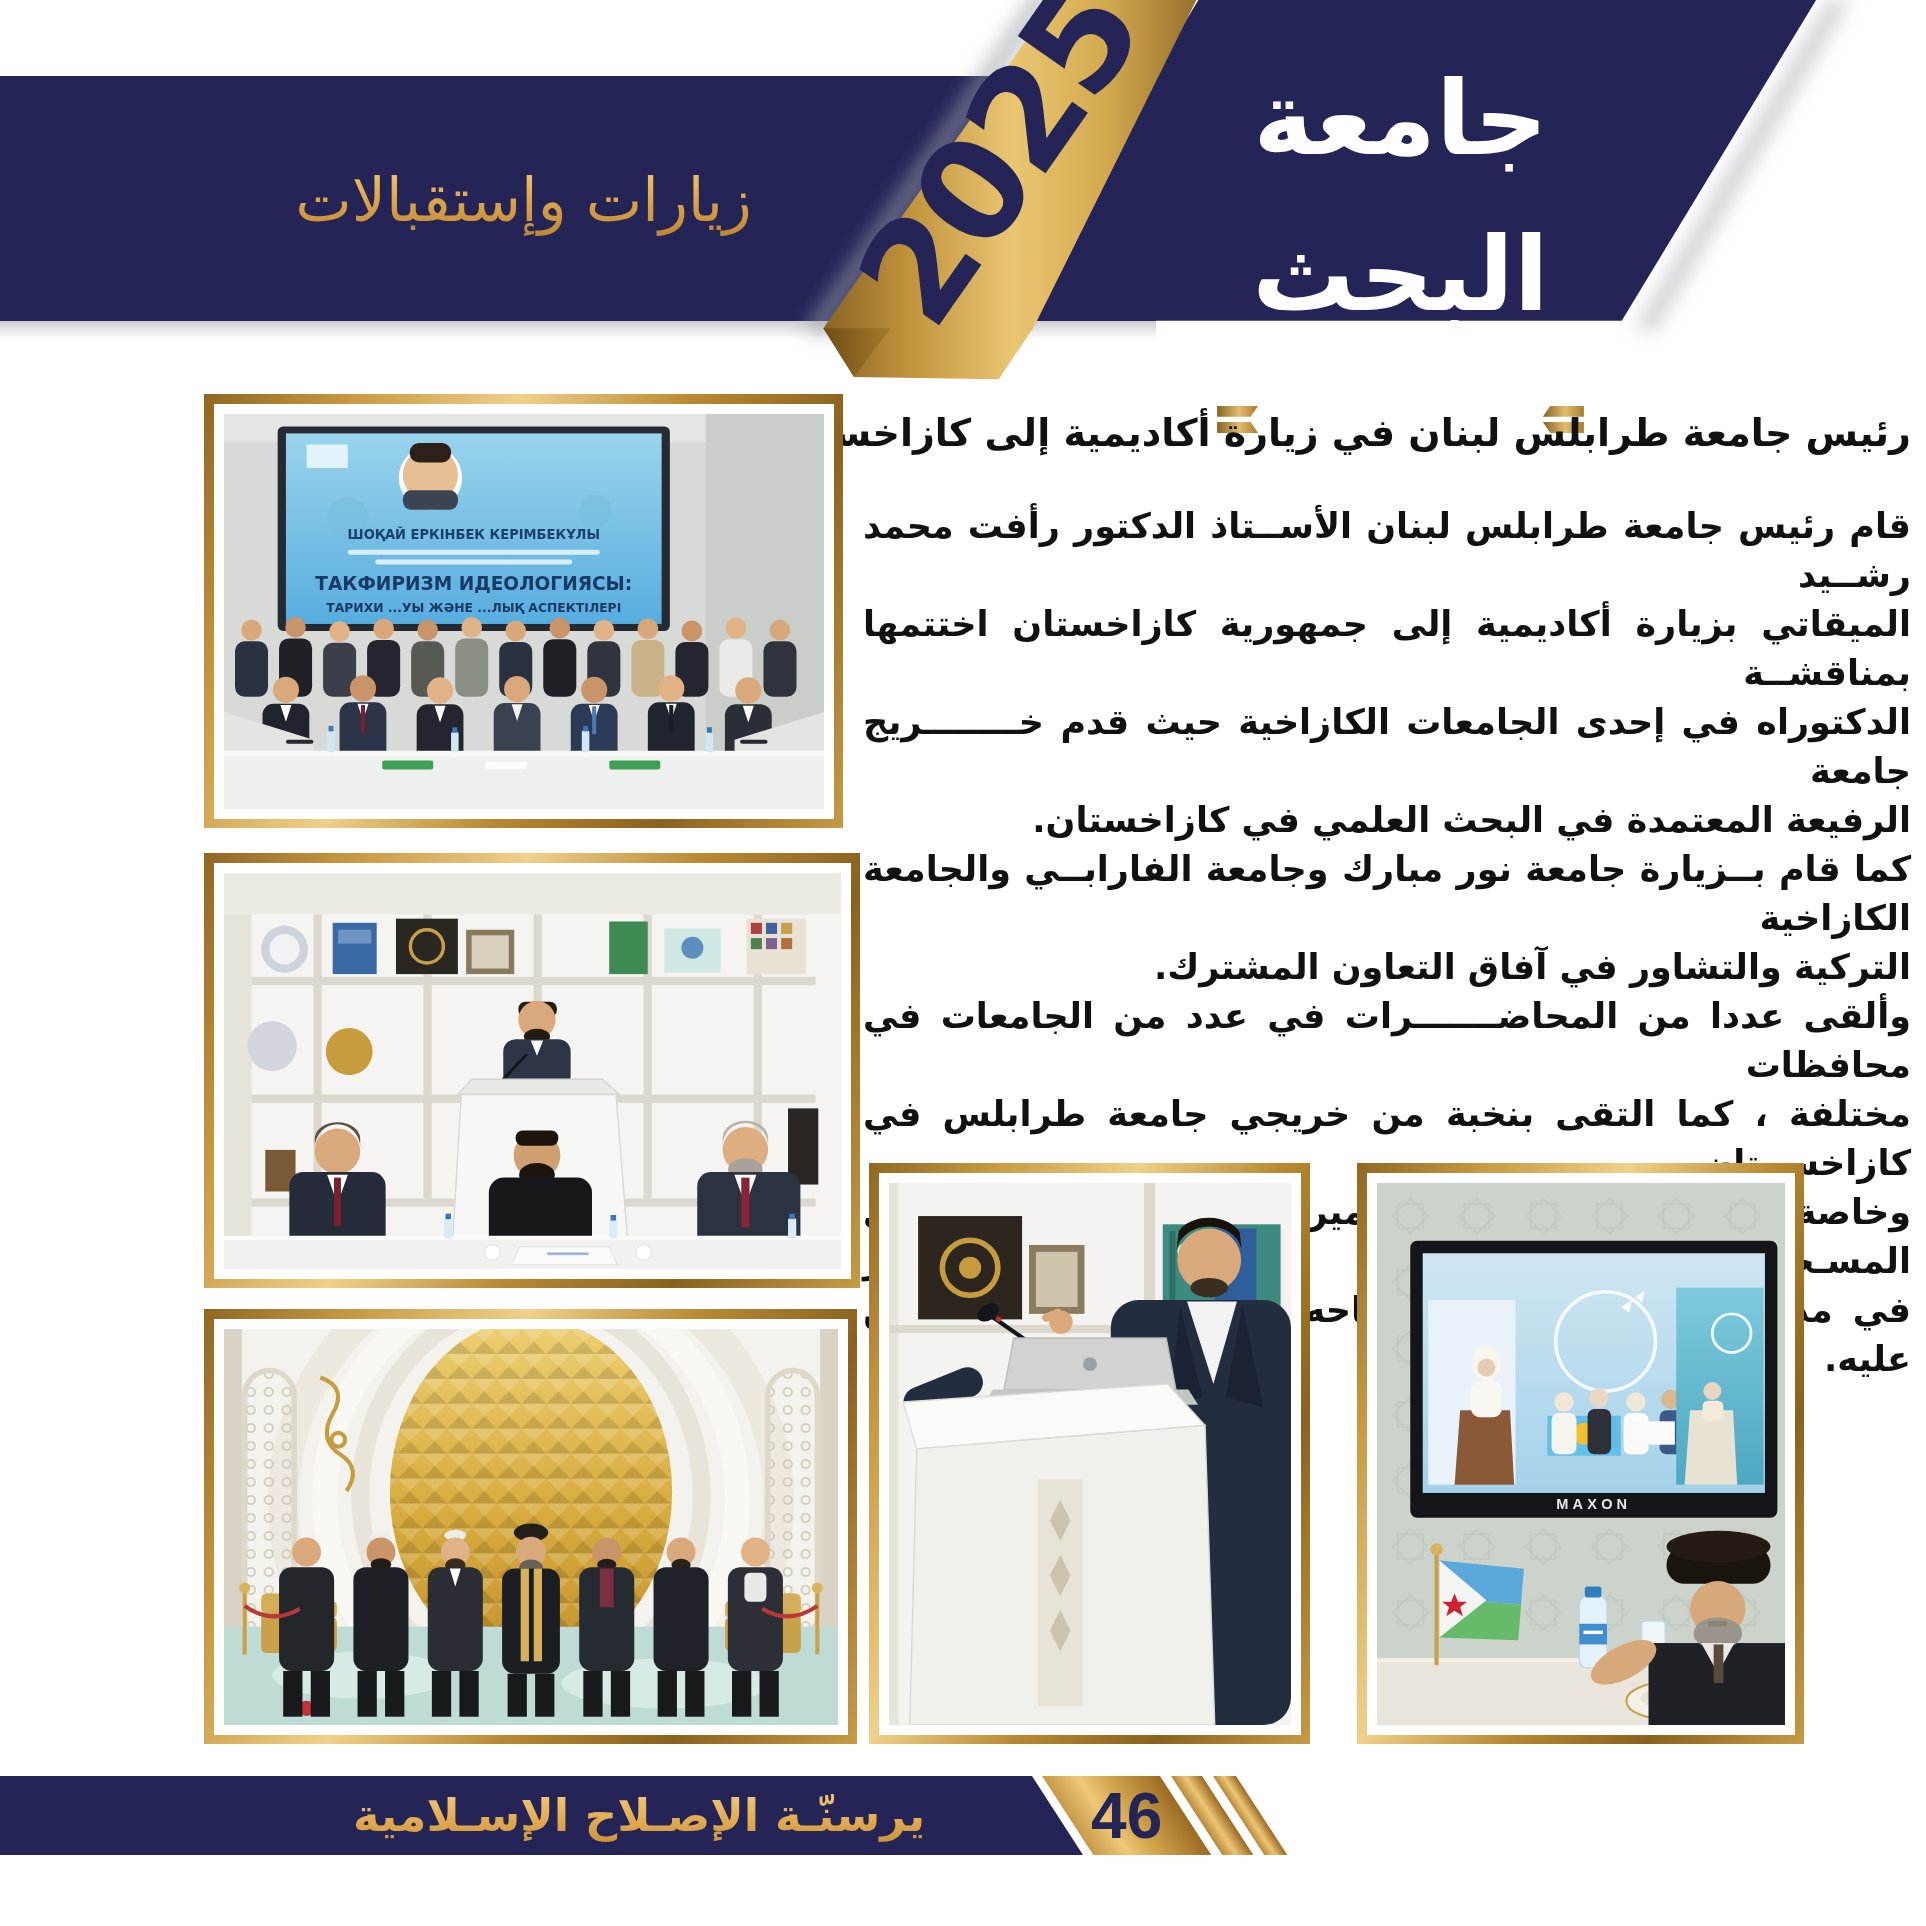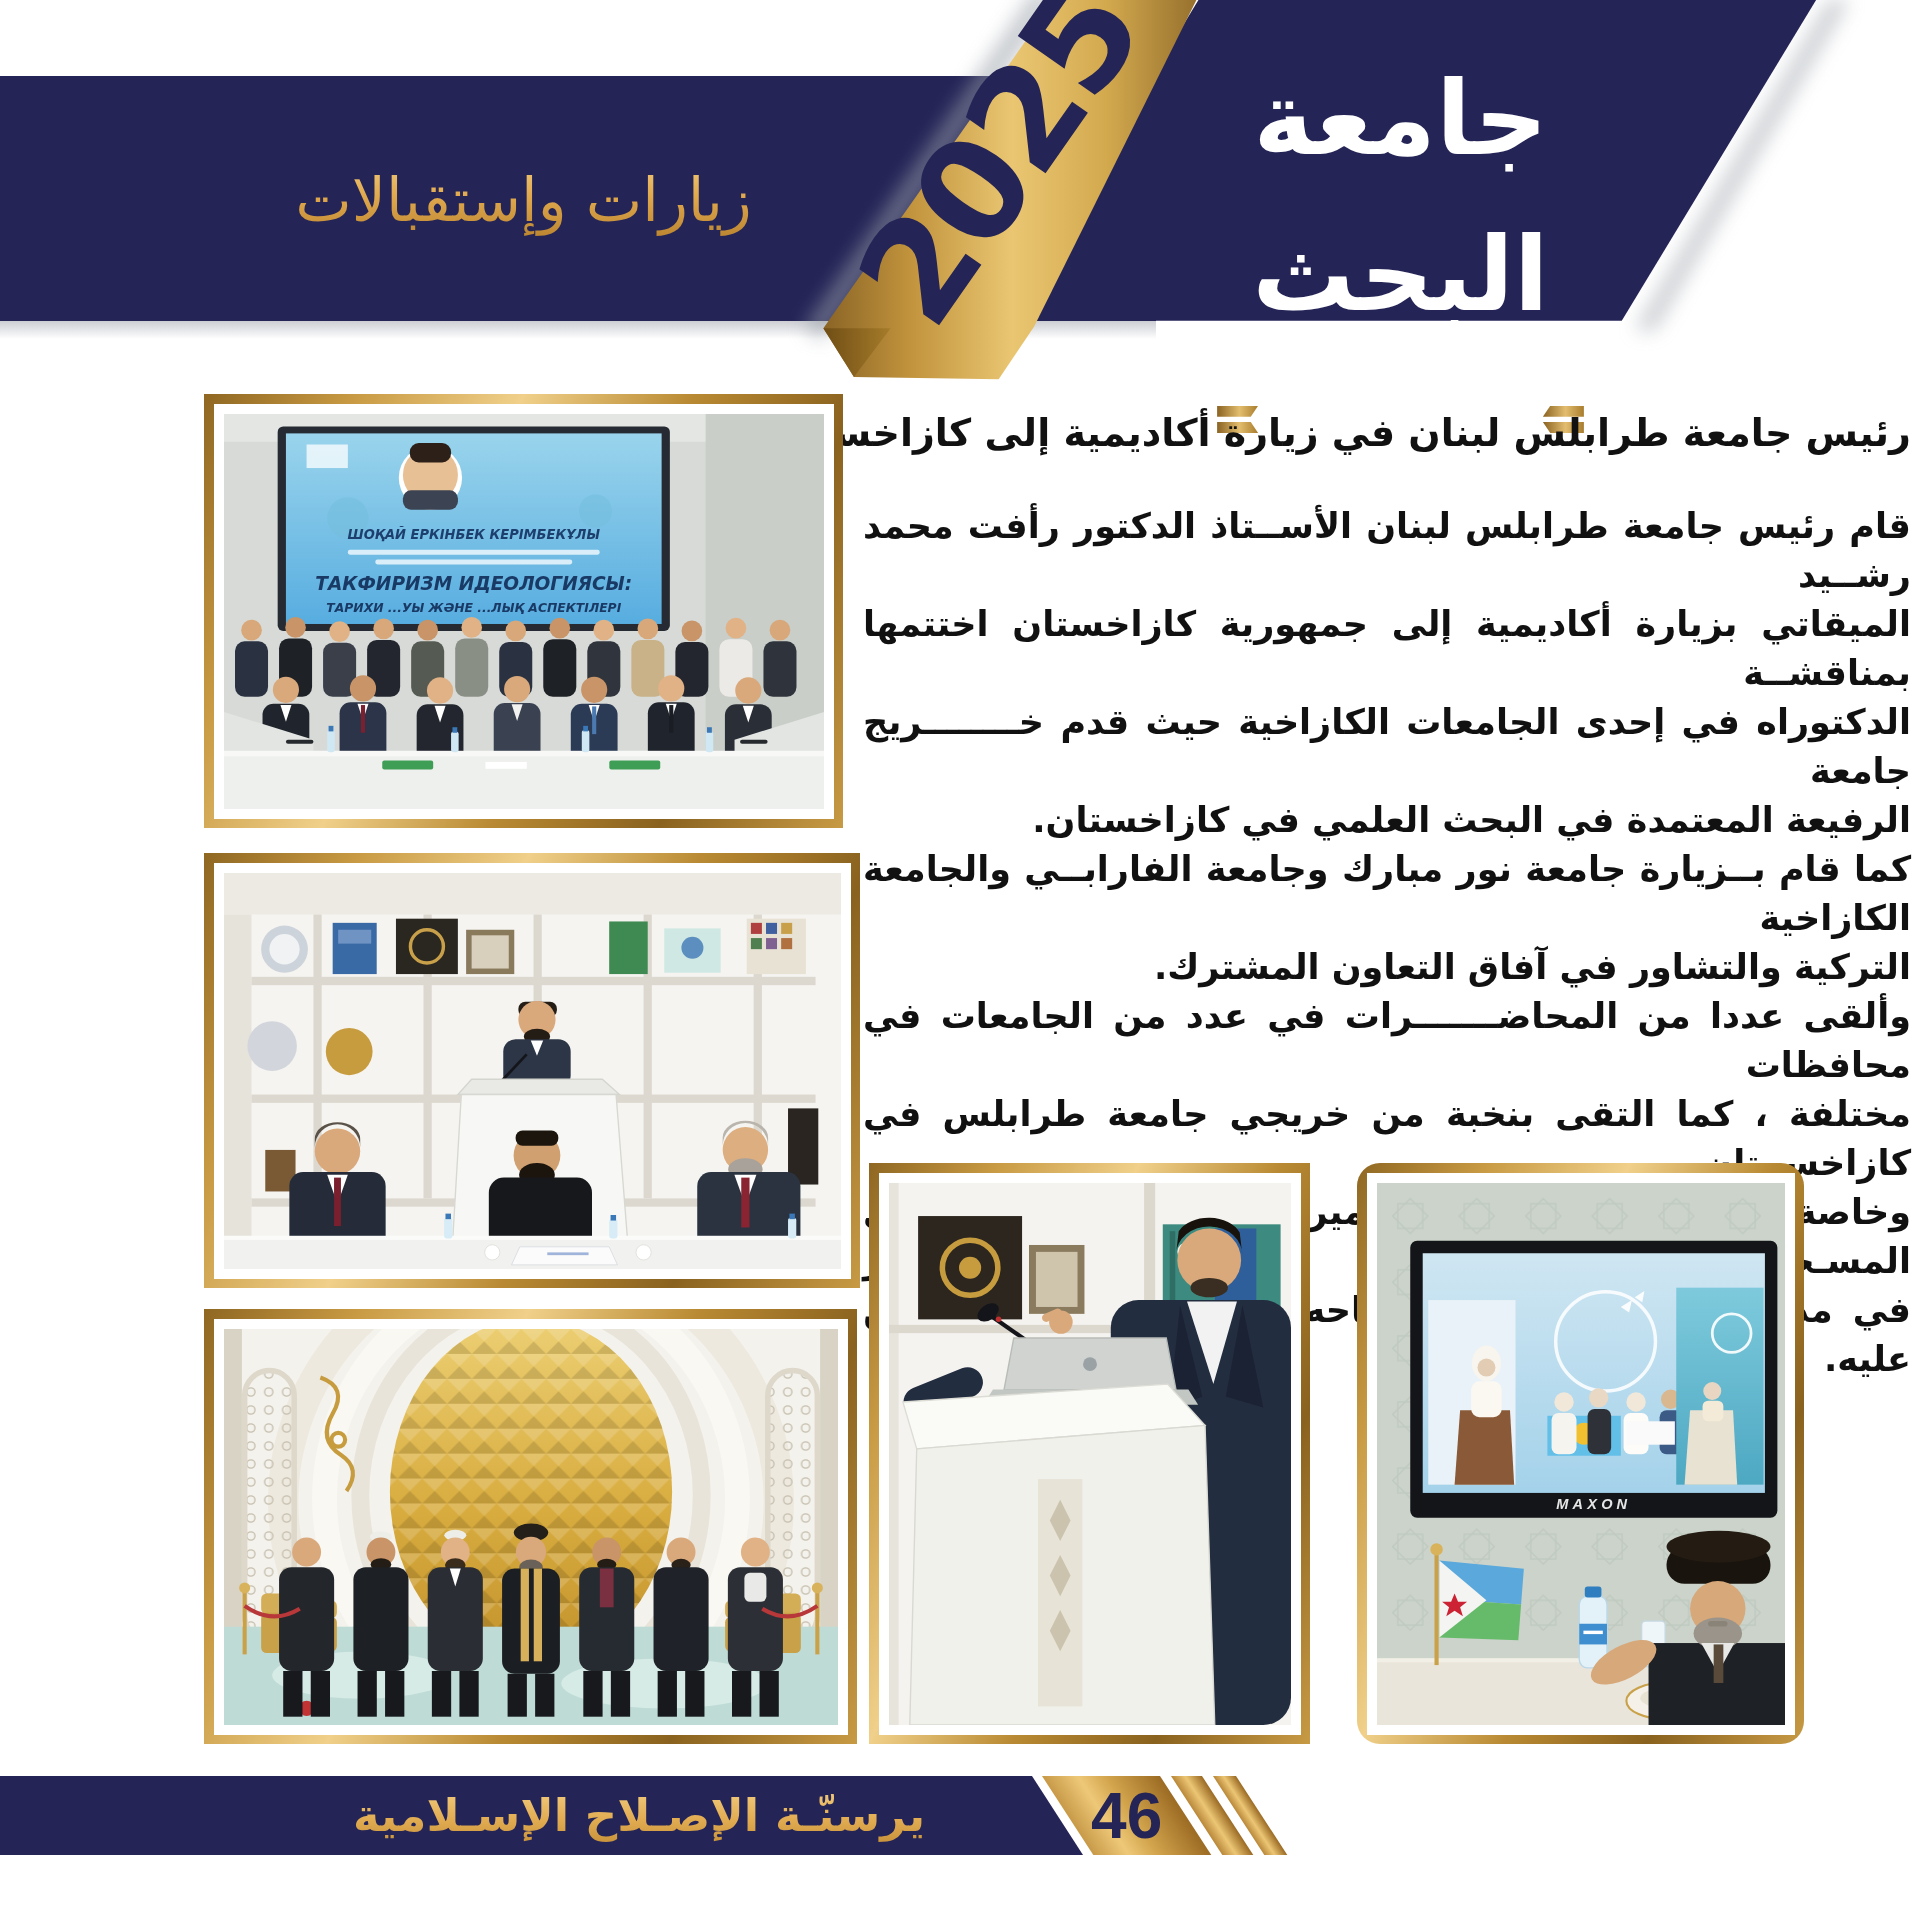"ШОҚАЙ ЕРКІНБЕК КЕРІМБЕКҰЛЫ" .mat { font-style: italic -> none }
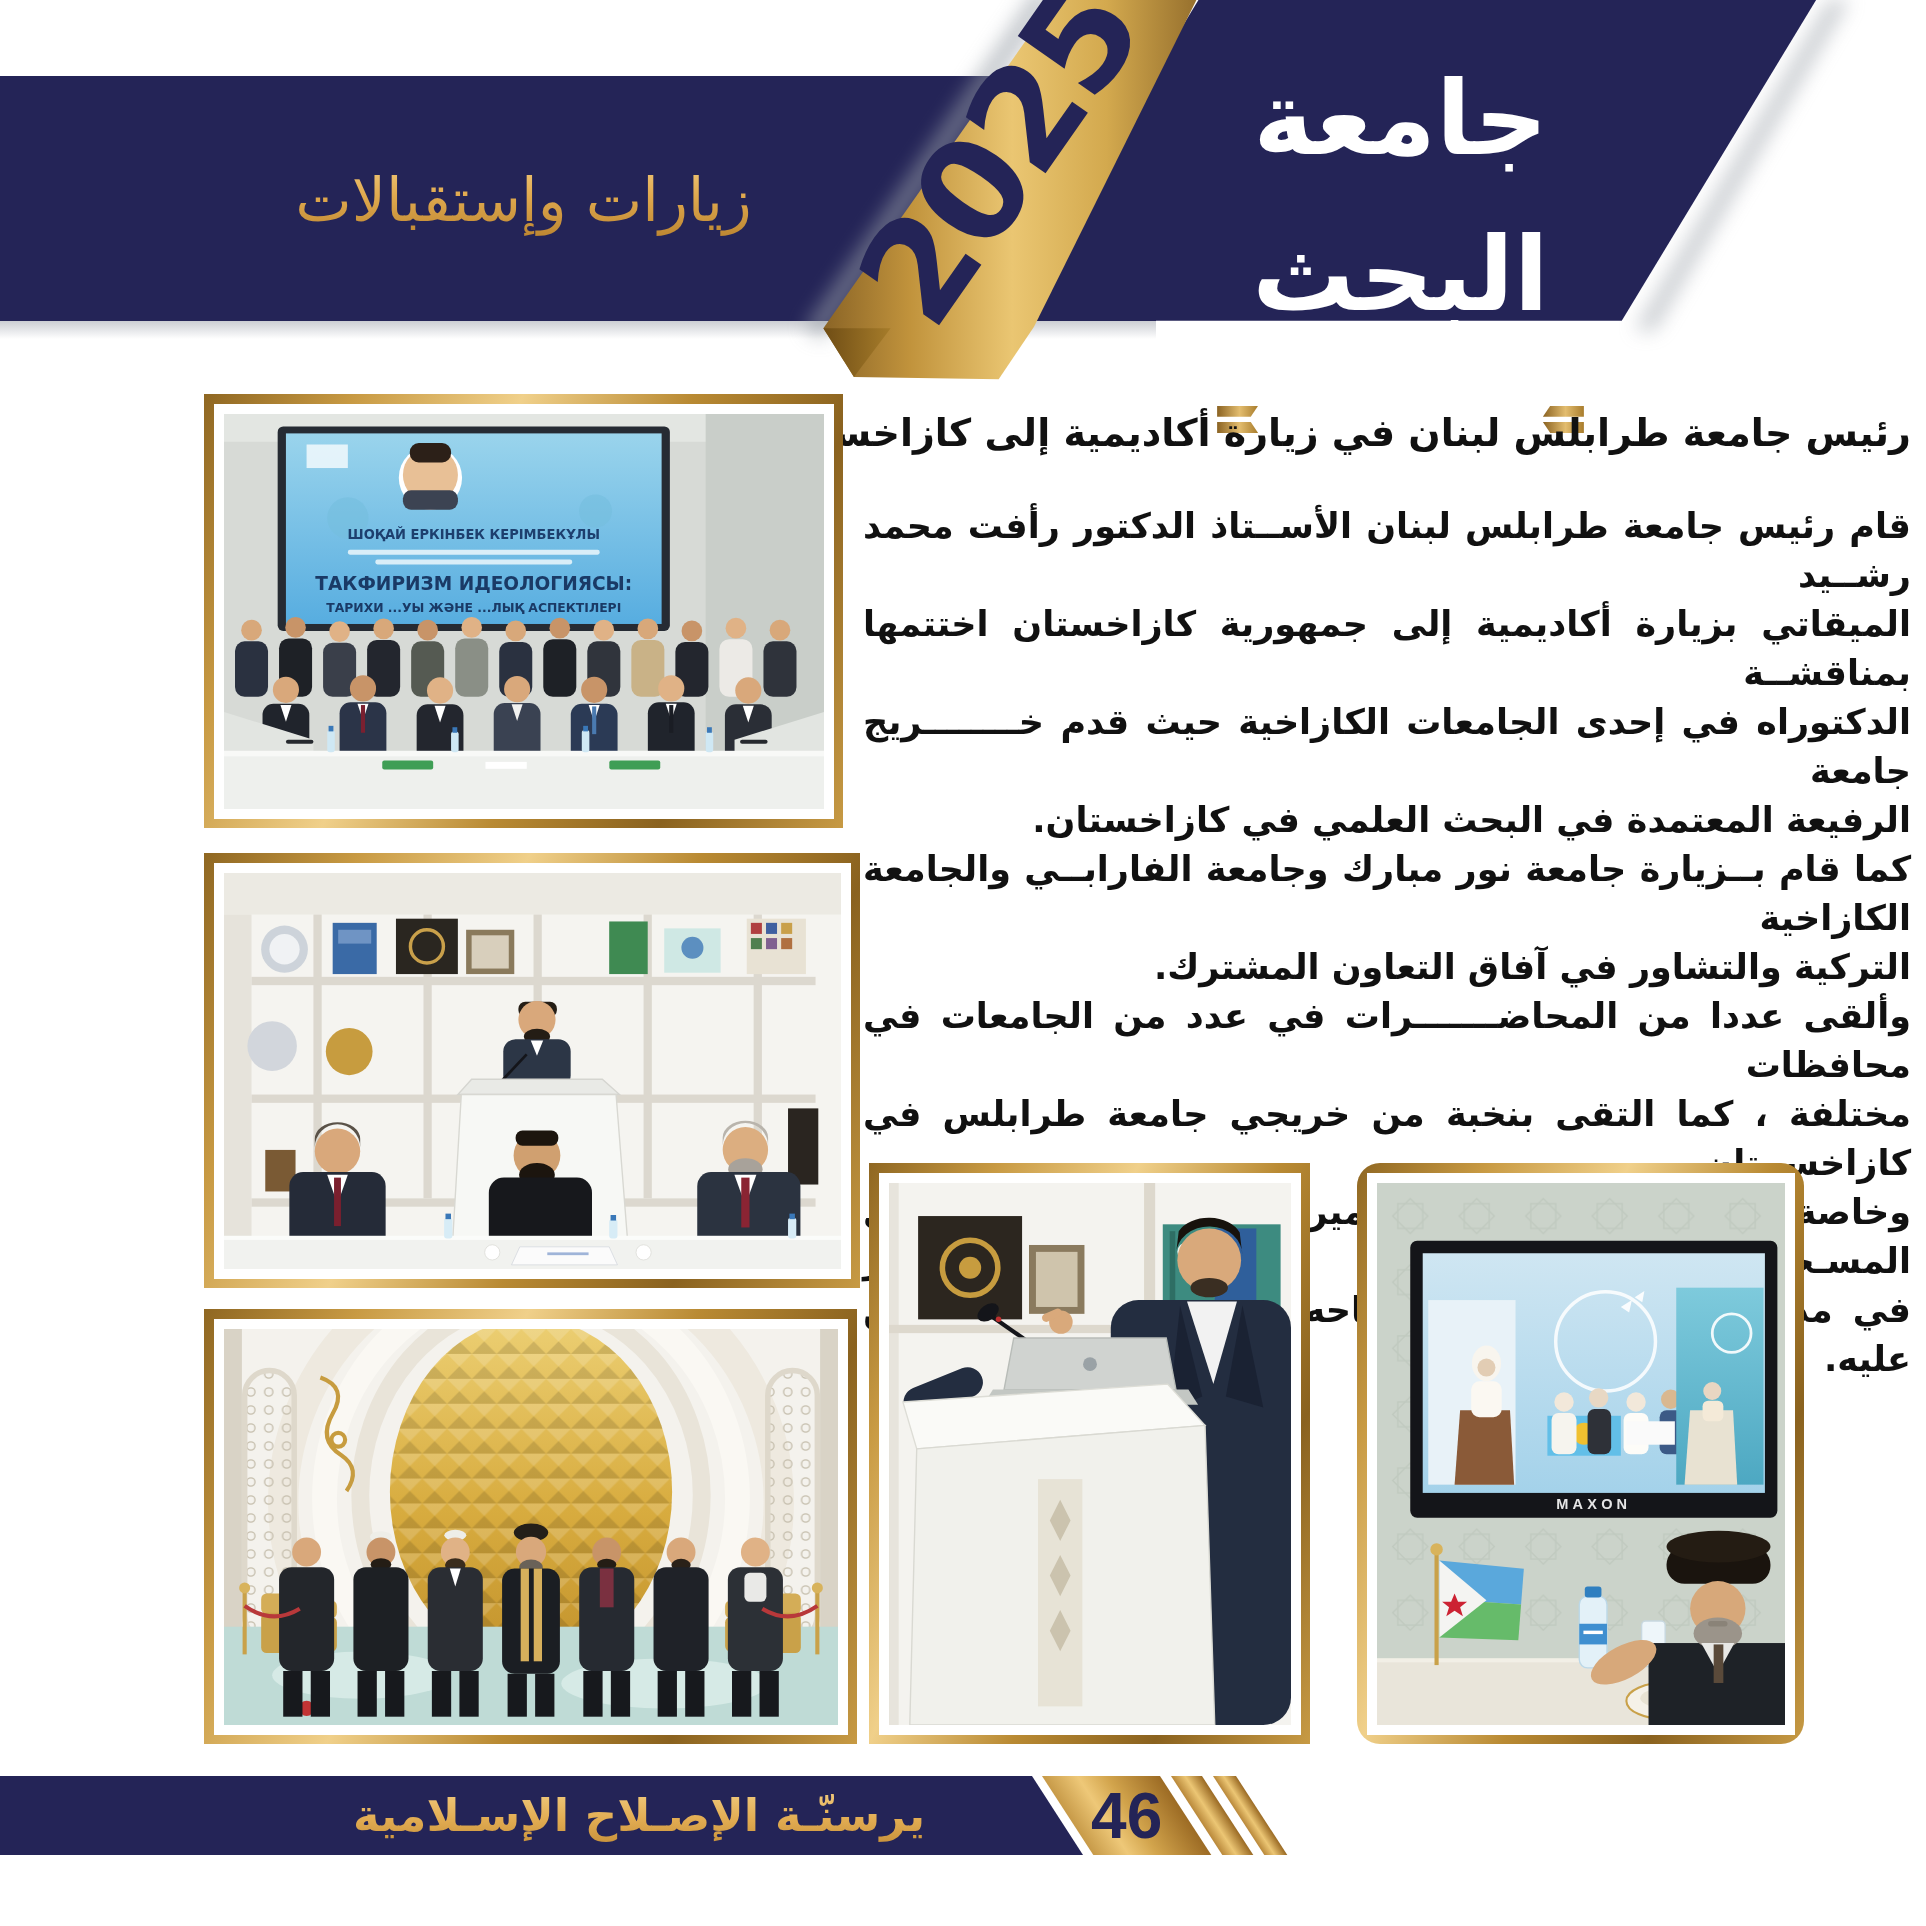"MAXON" #photo5 { border-radius: 23px -> none }
